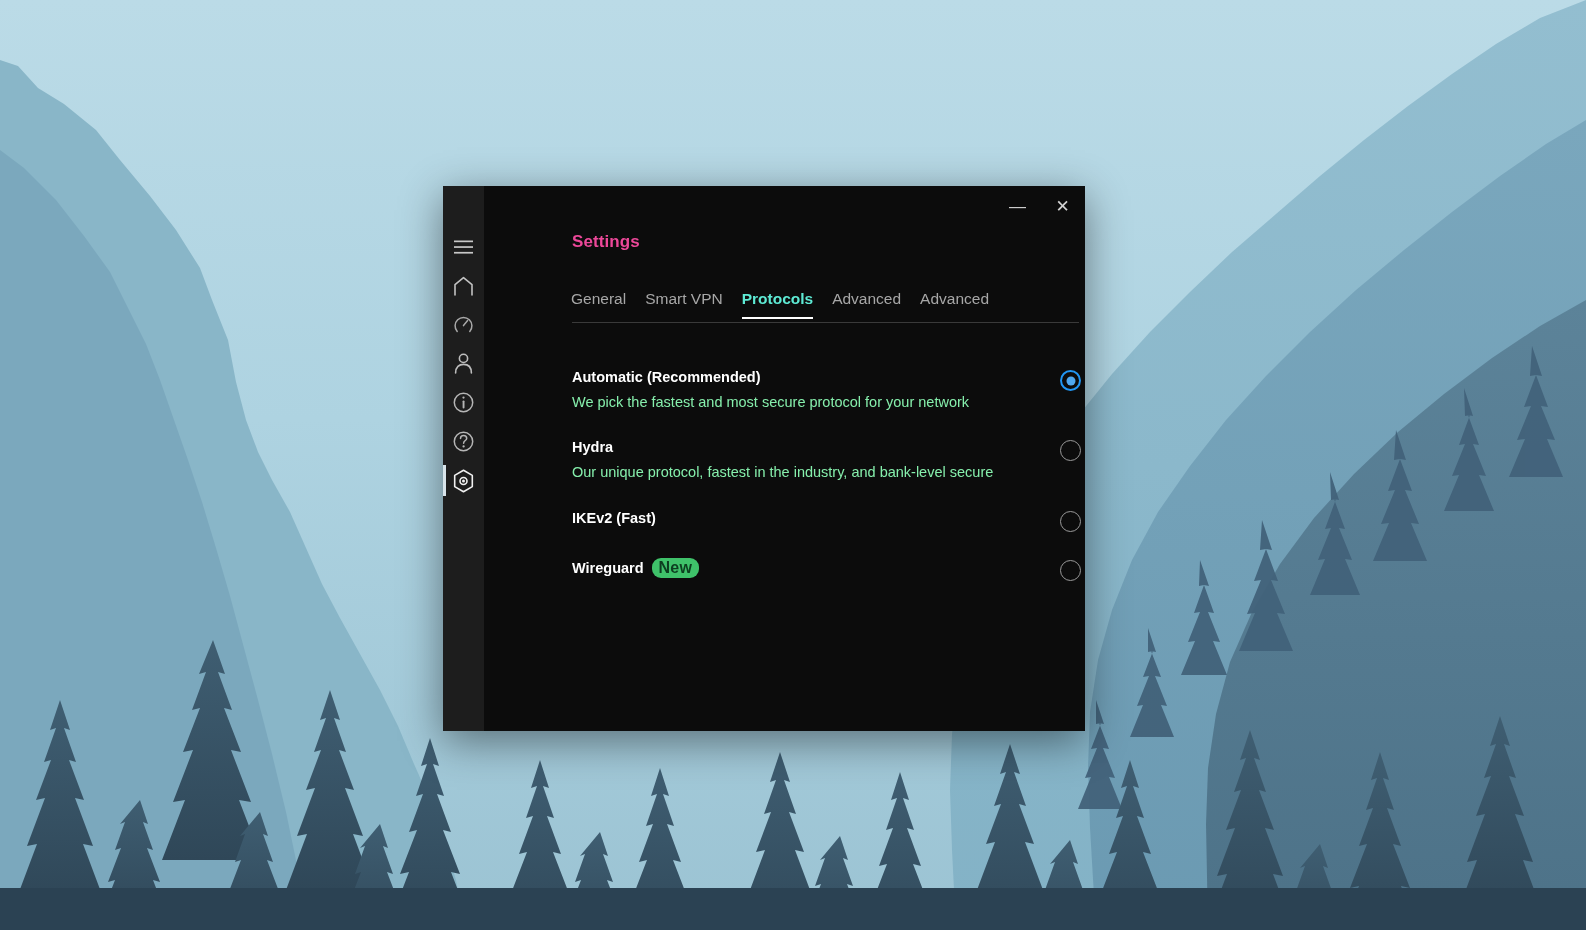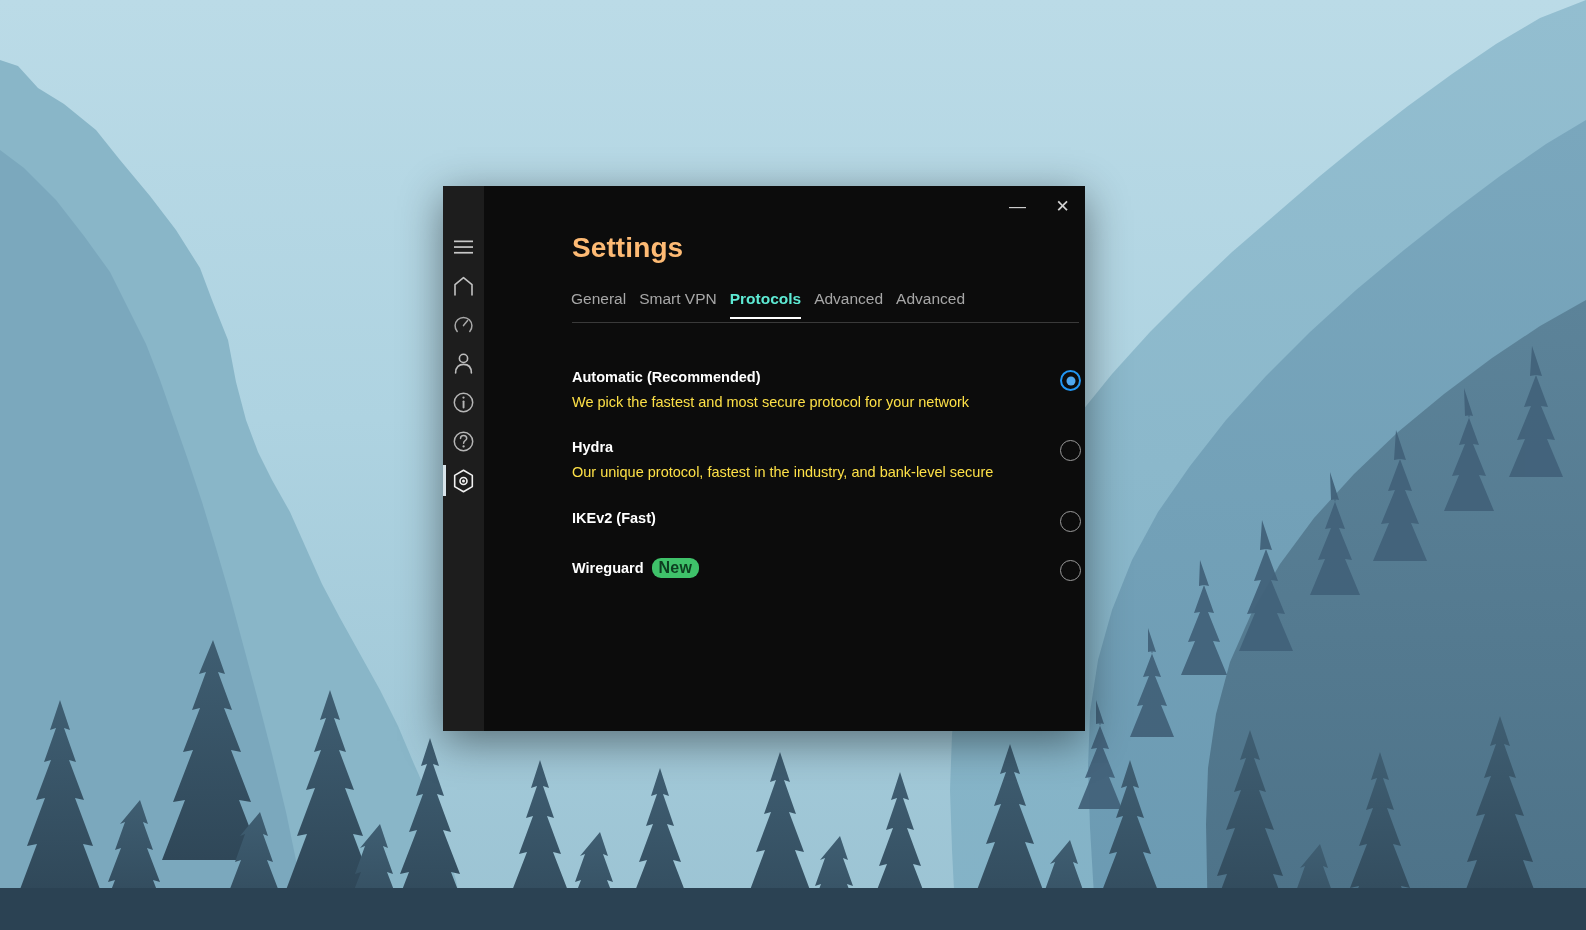"Settings" #page-title { color: #fdba74 -> #ec4899; font-size: 28px -> 17px }
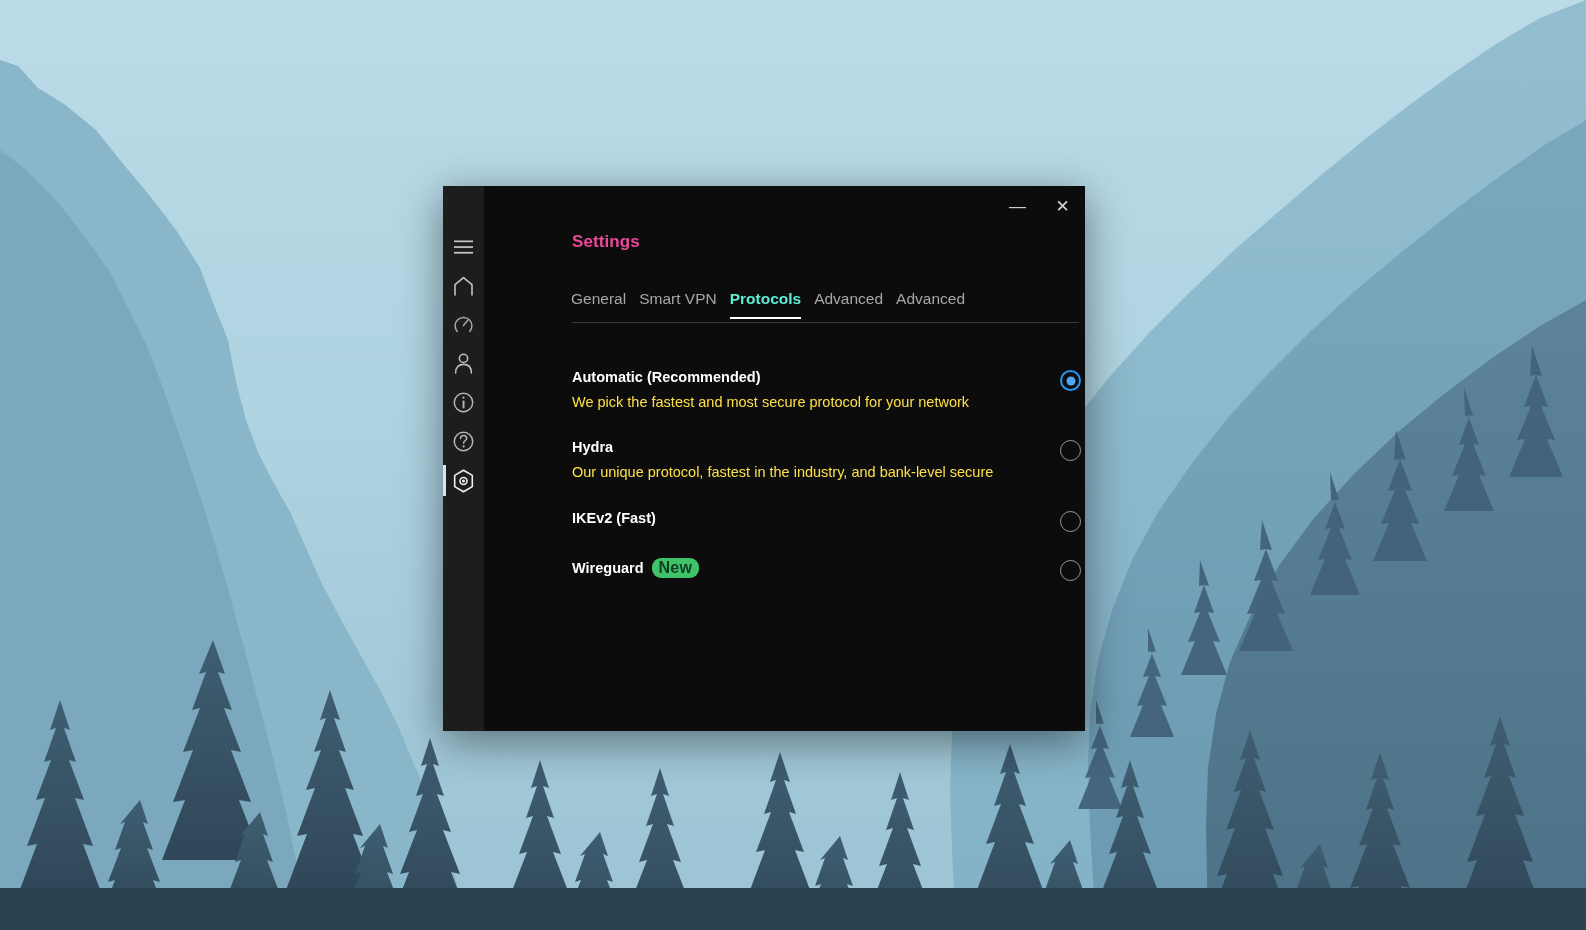"General" #tabs { gap: 13px -> 19px }
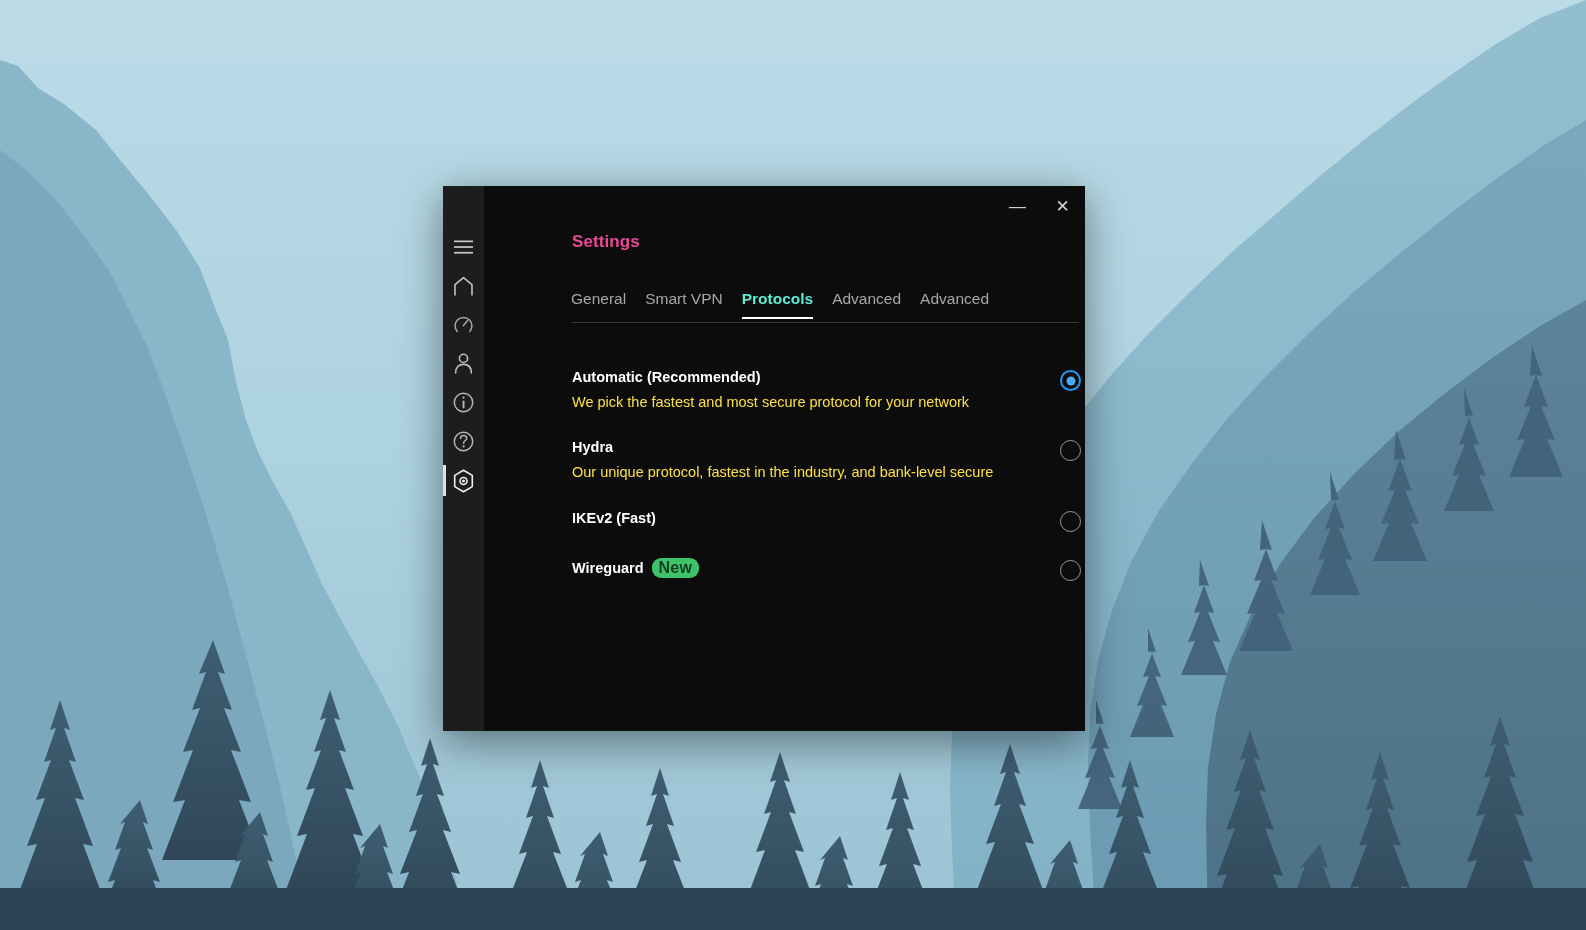"We pick the fastest and" .protocol-desc { color: #fde047 -> #86efac }
